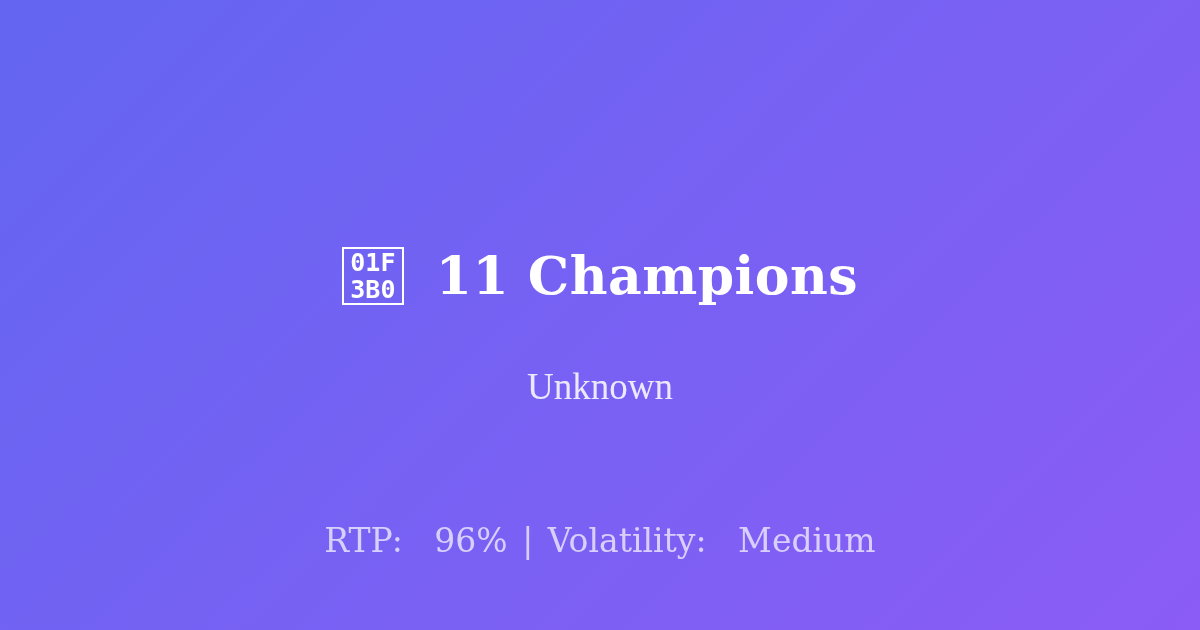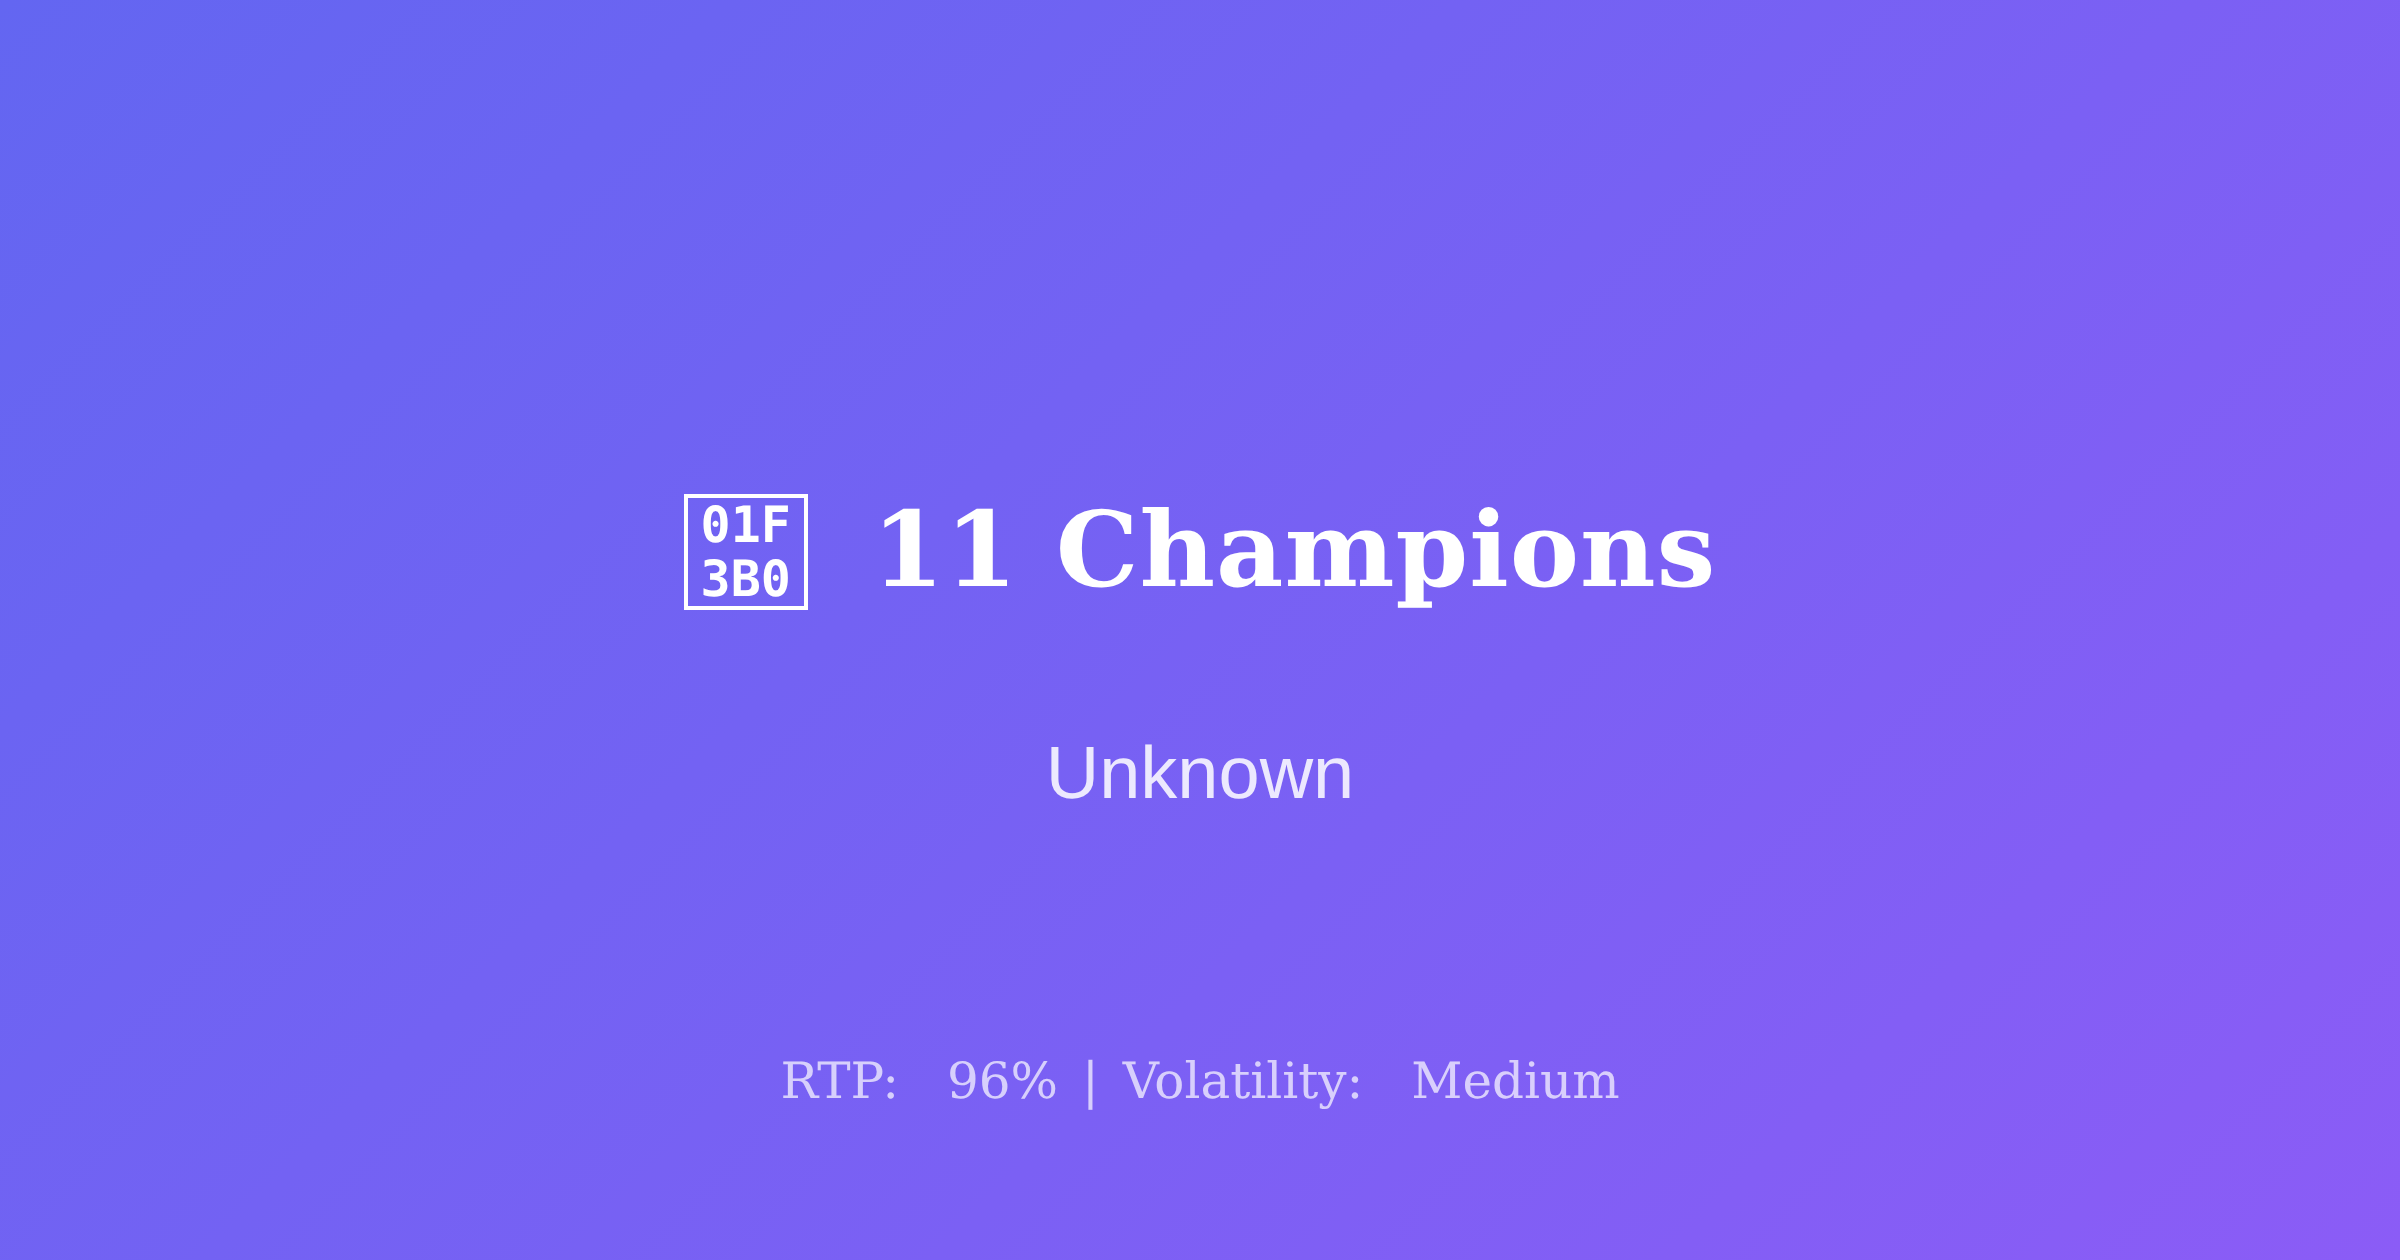"Unknown" .game-subtitle { font-family: Liberation Sans, sans-serif -> Liberation Serif, serif }
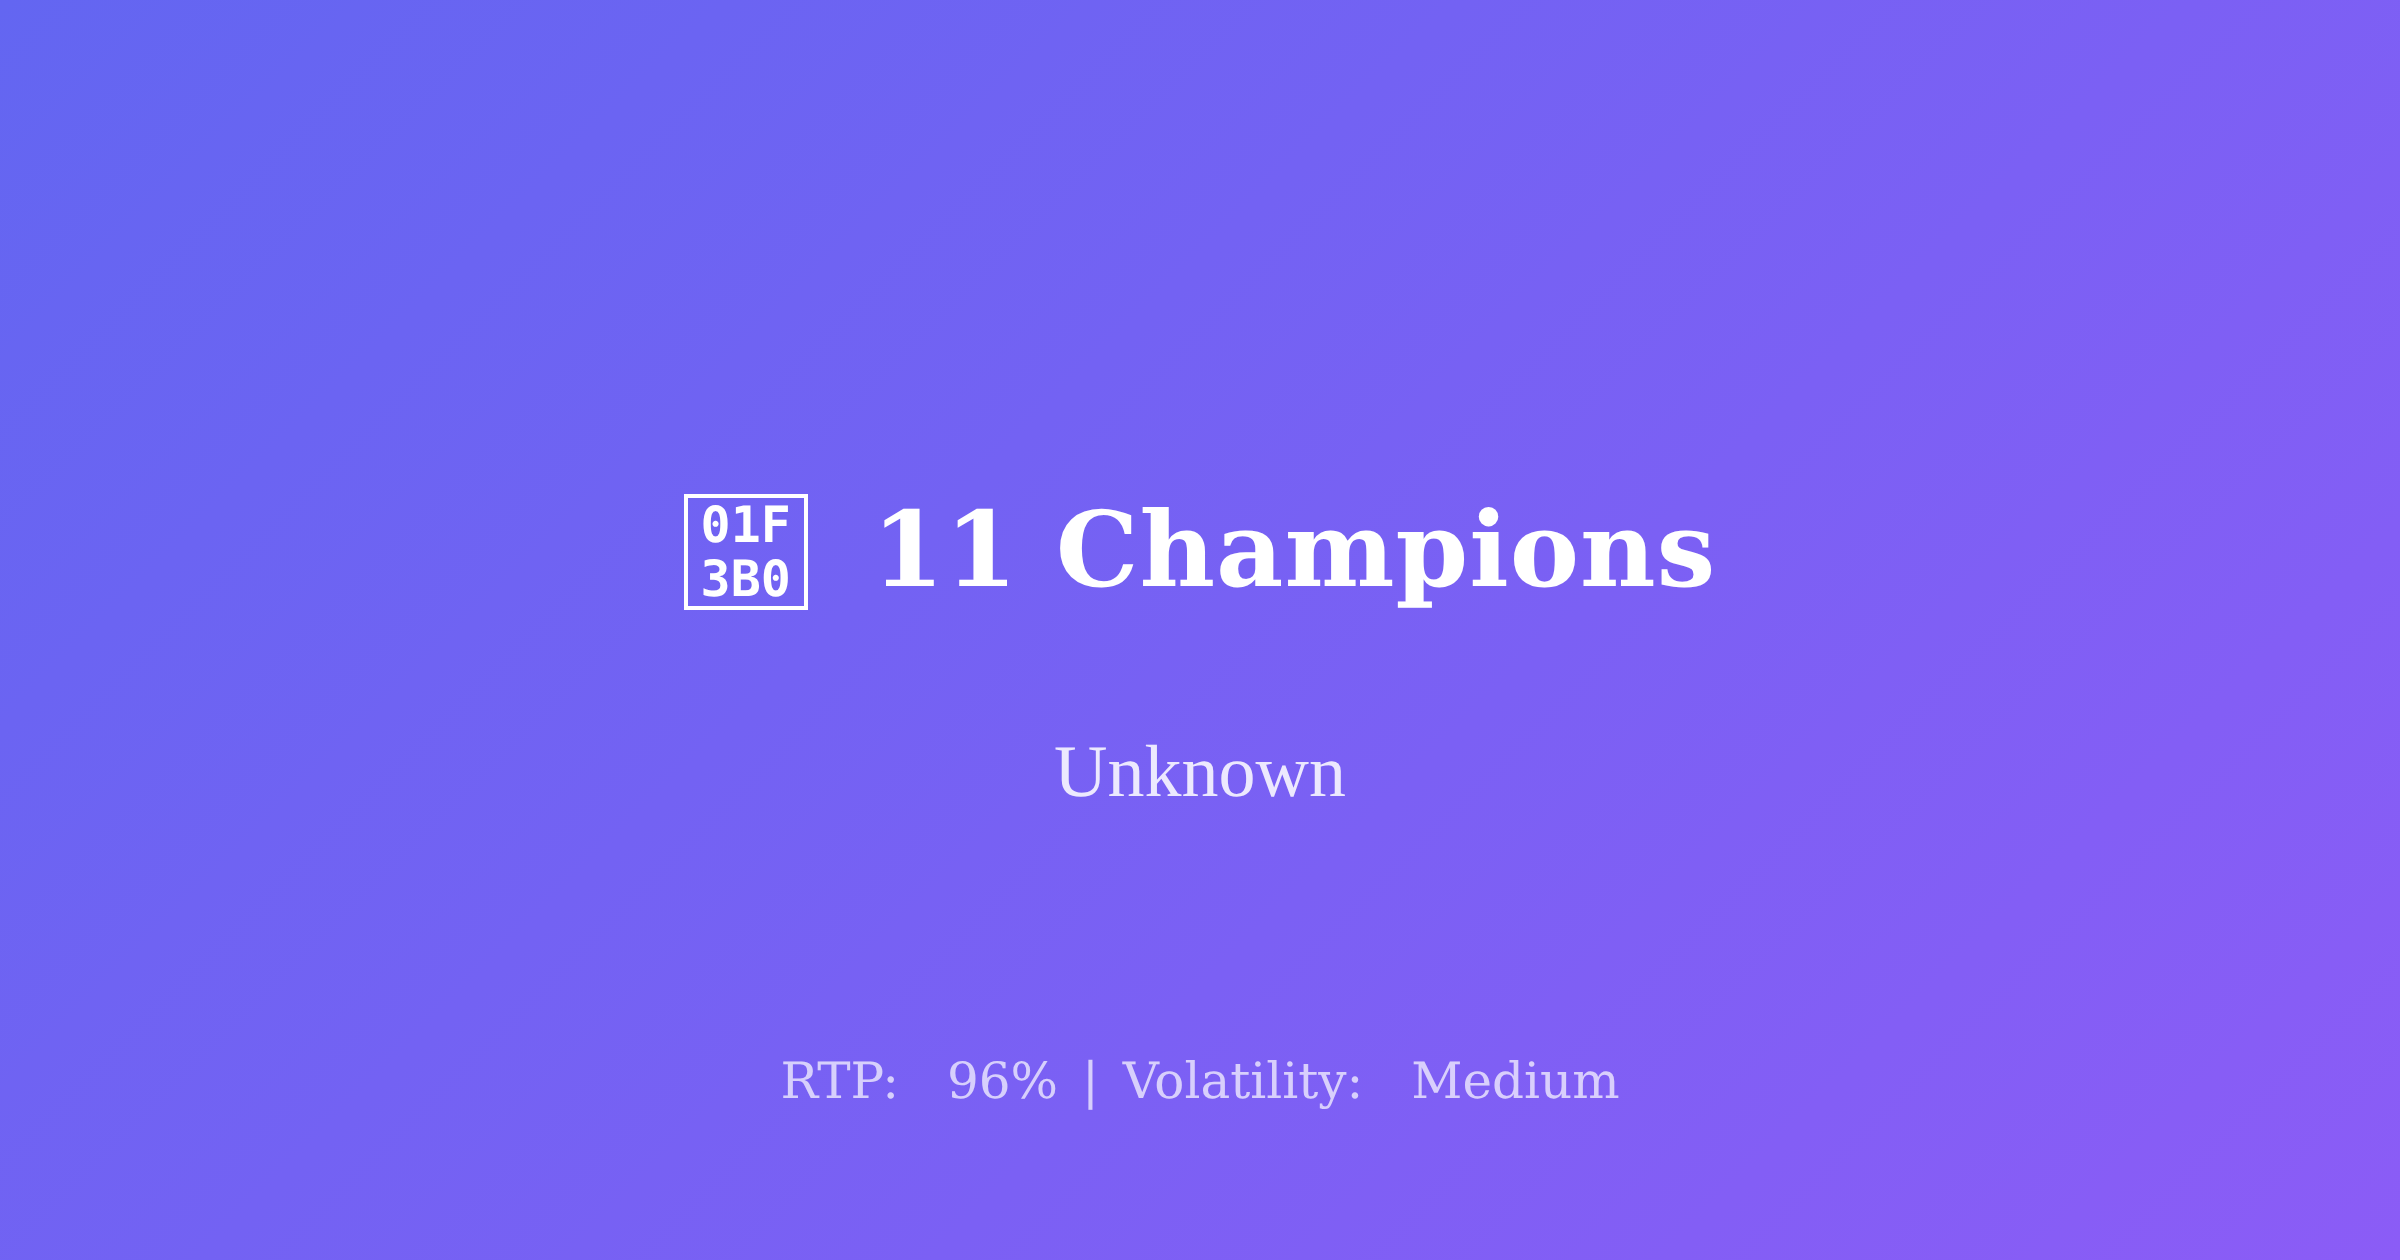"RTP: 96% | Volatility: Medium" .game-stats { font-size: 25px -> 33px }
